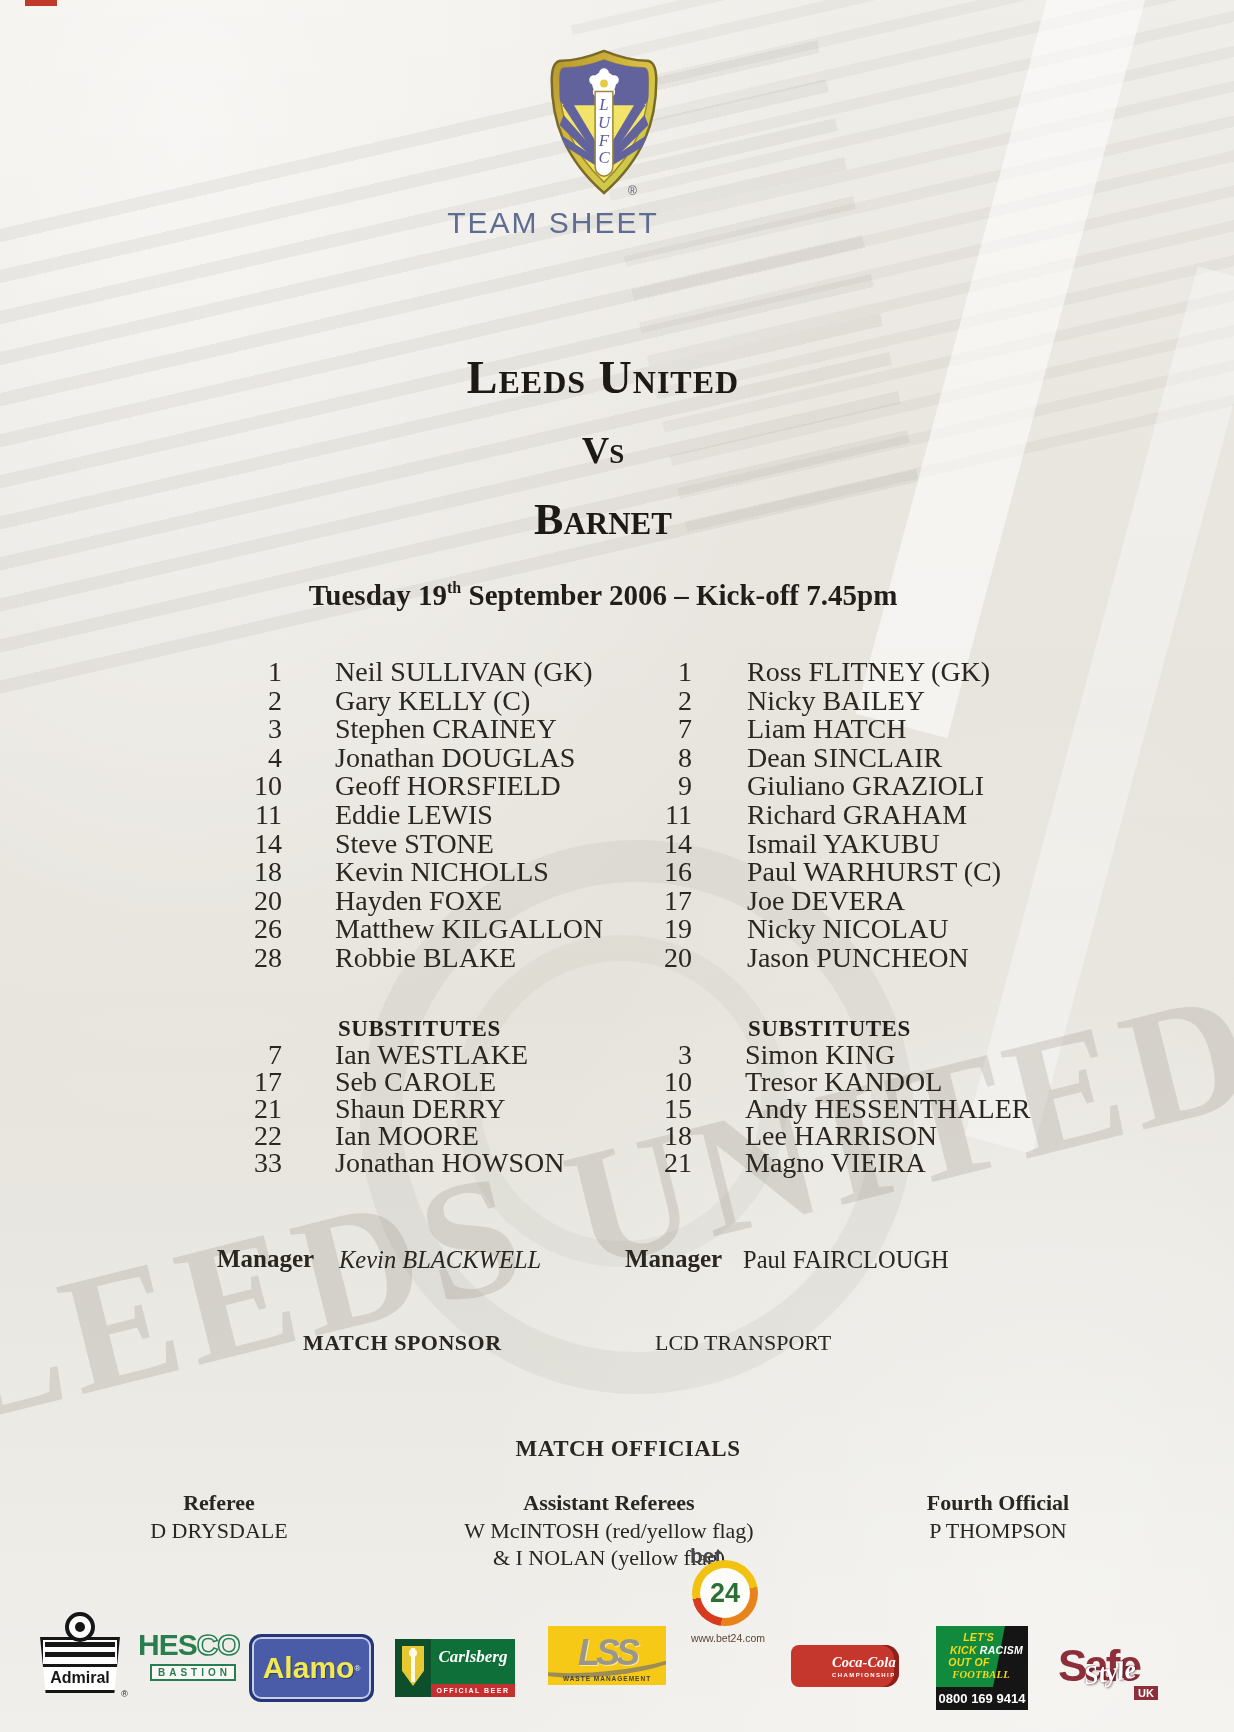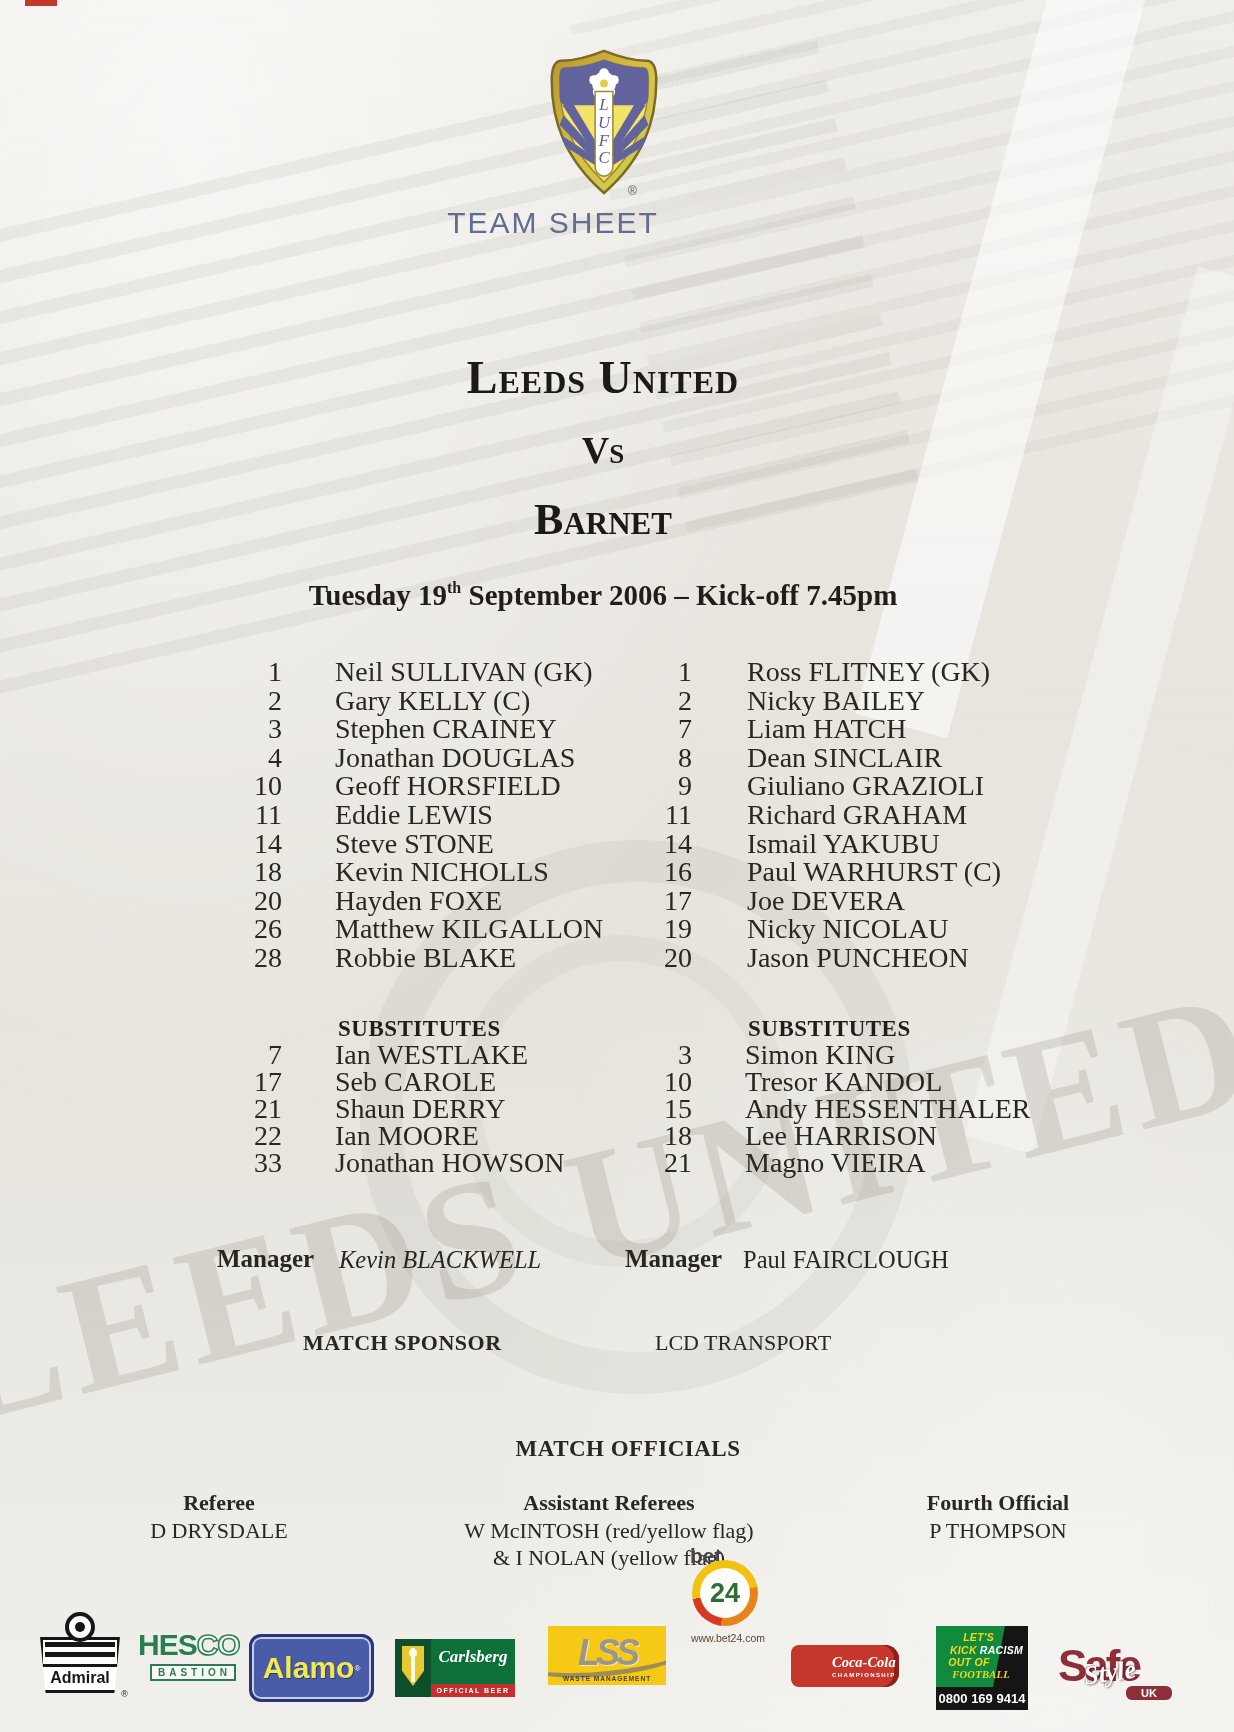"UK" .ss-uk { border-radius: 6px -> none; padding: 1px 15px -> 1px 4px; right: 4px -> 18px }
